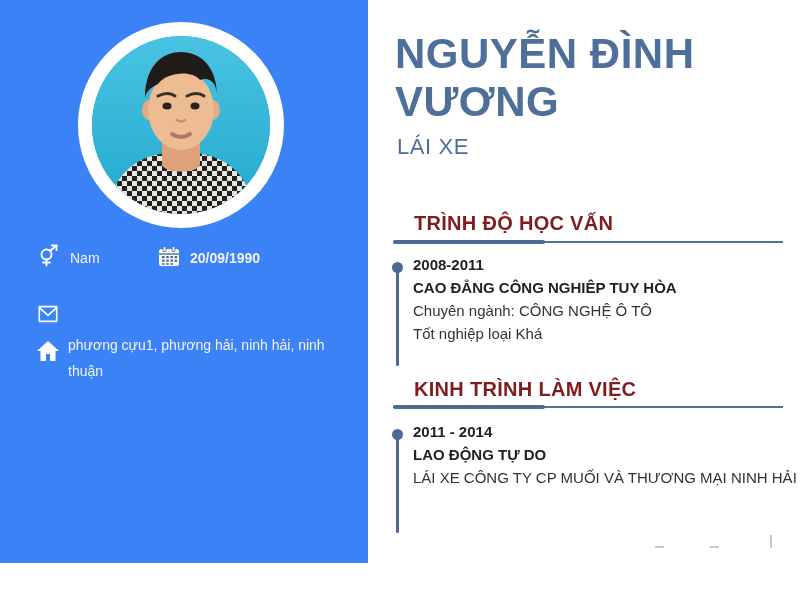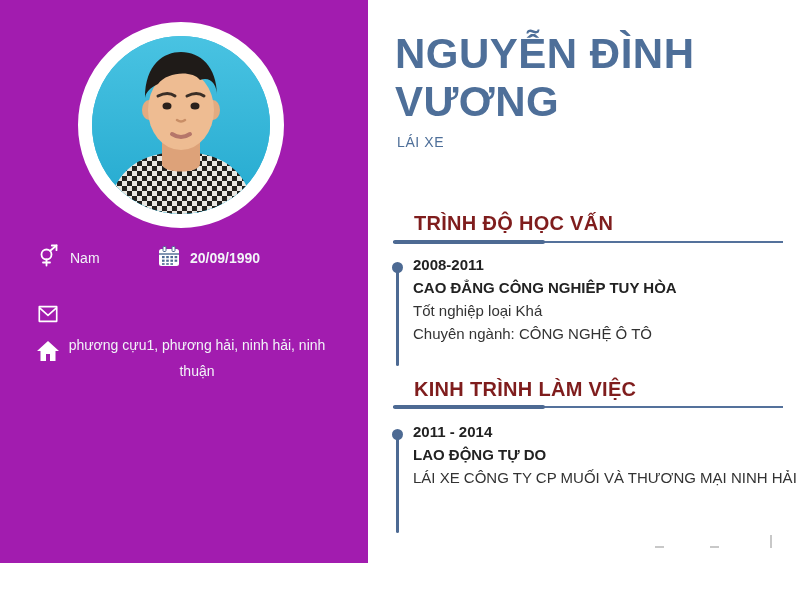"LÁI XE" .job-title { font-size: 14px -> 22px }
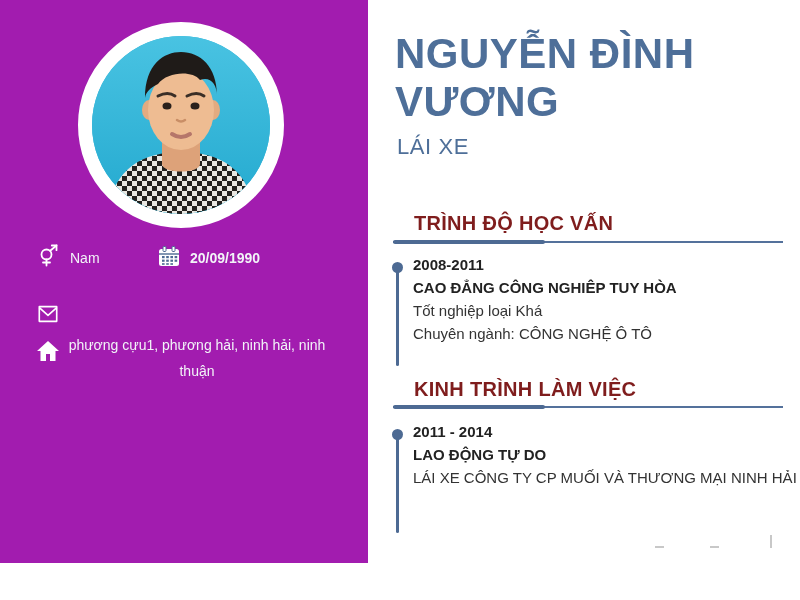"Nam" .sidebar { background: #a21caf -> #3b82f6; text-align: center -> none }
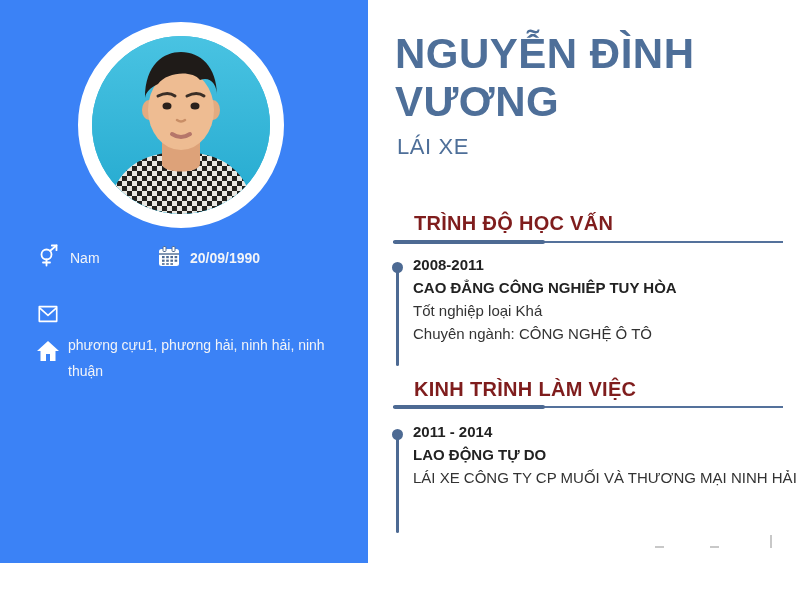"Tốt nghiệp loại Khá" div { order: before "Chuyên ngành: CÔNG NGHỆ Ô" -> after "Chuyên ngành: CÔNG NGHỆ Ô" }
